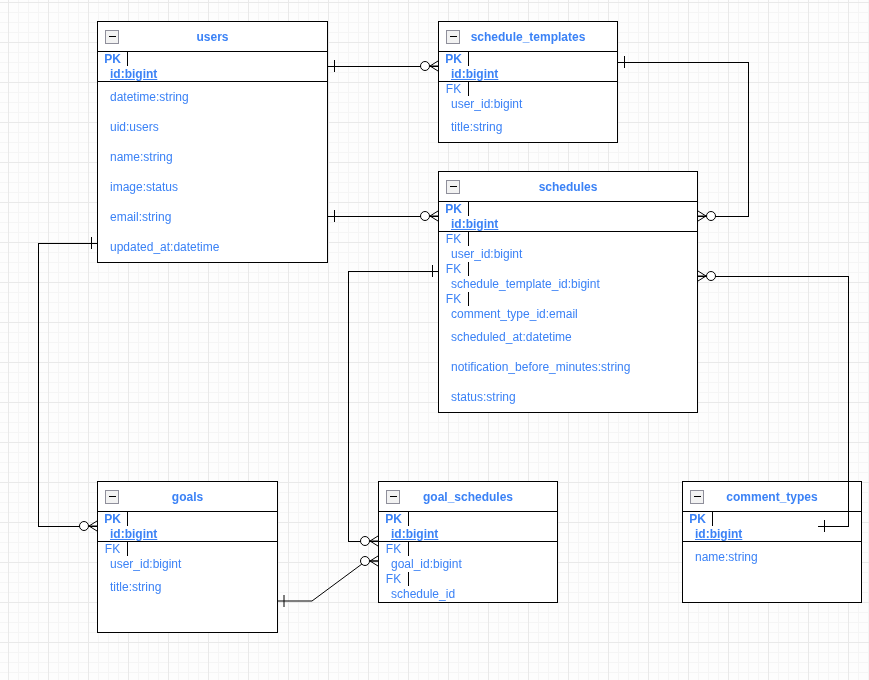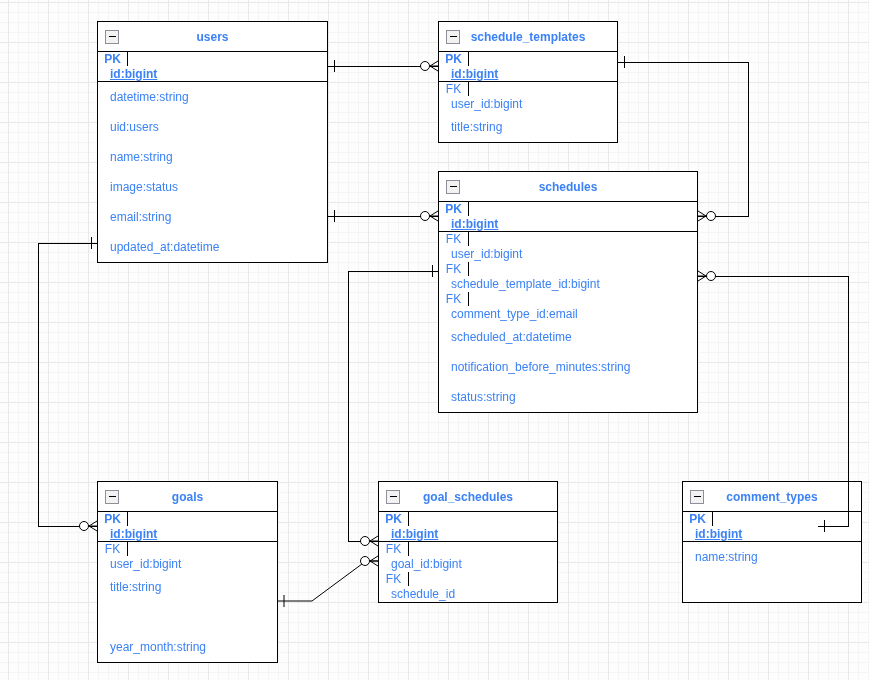"year_month:string" div.row { html: <div> <span></span> <span>year_month:string</span> </div> -> none }
